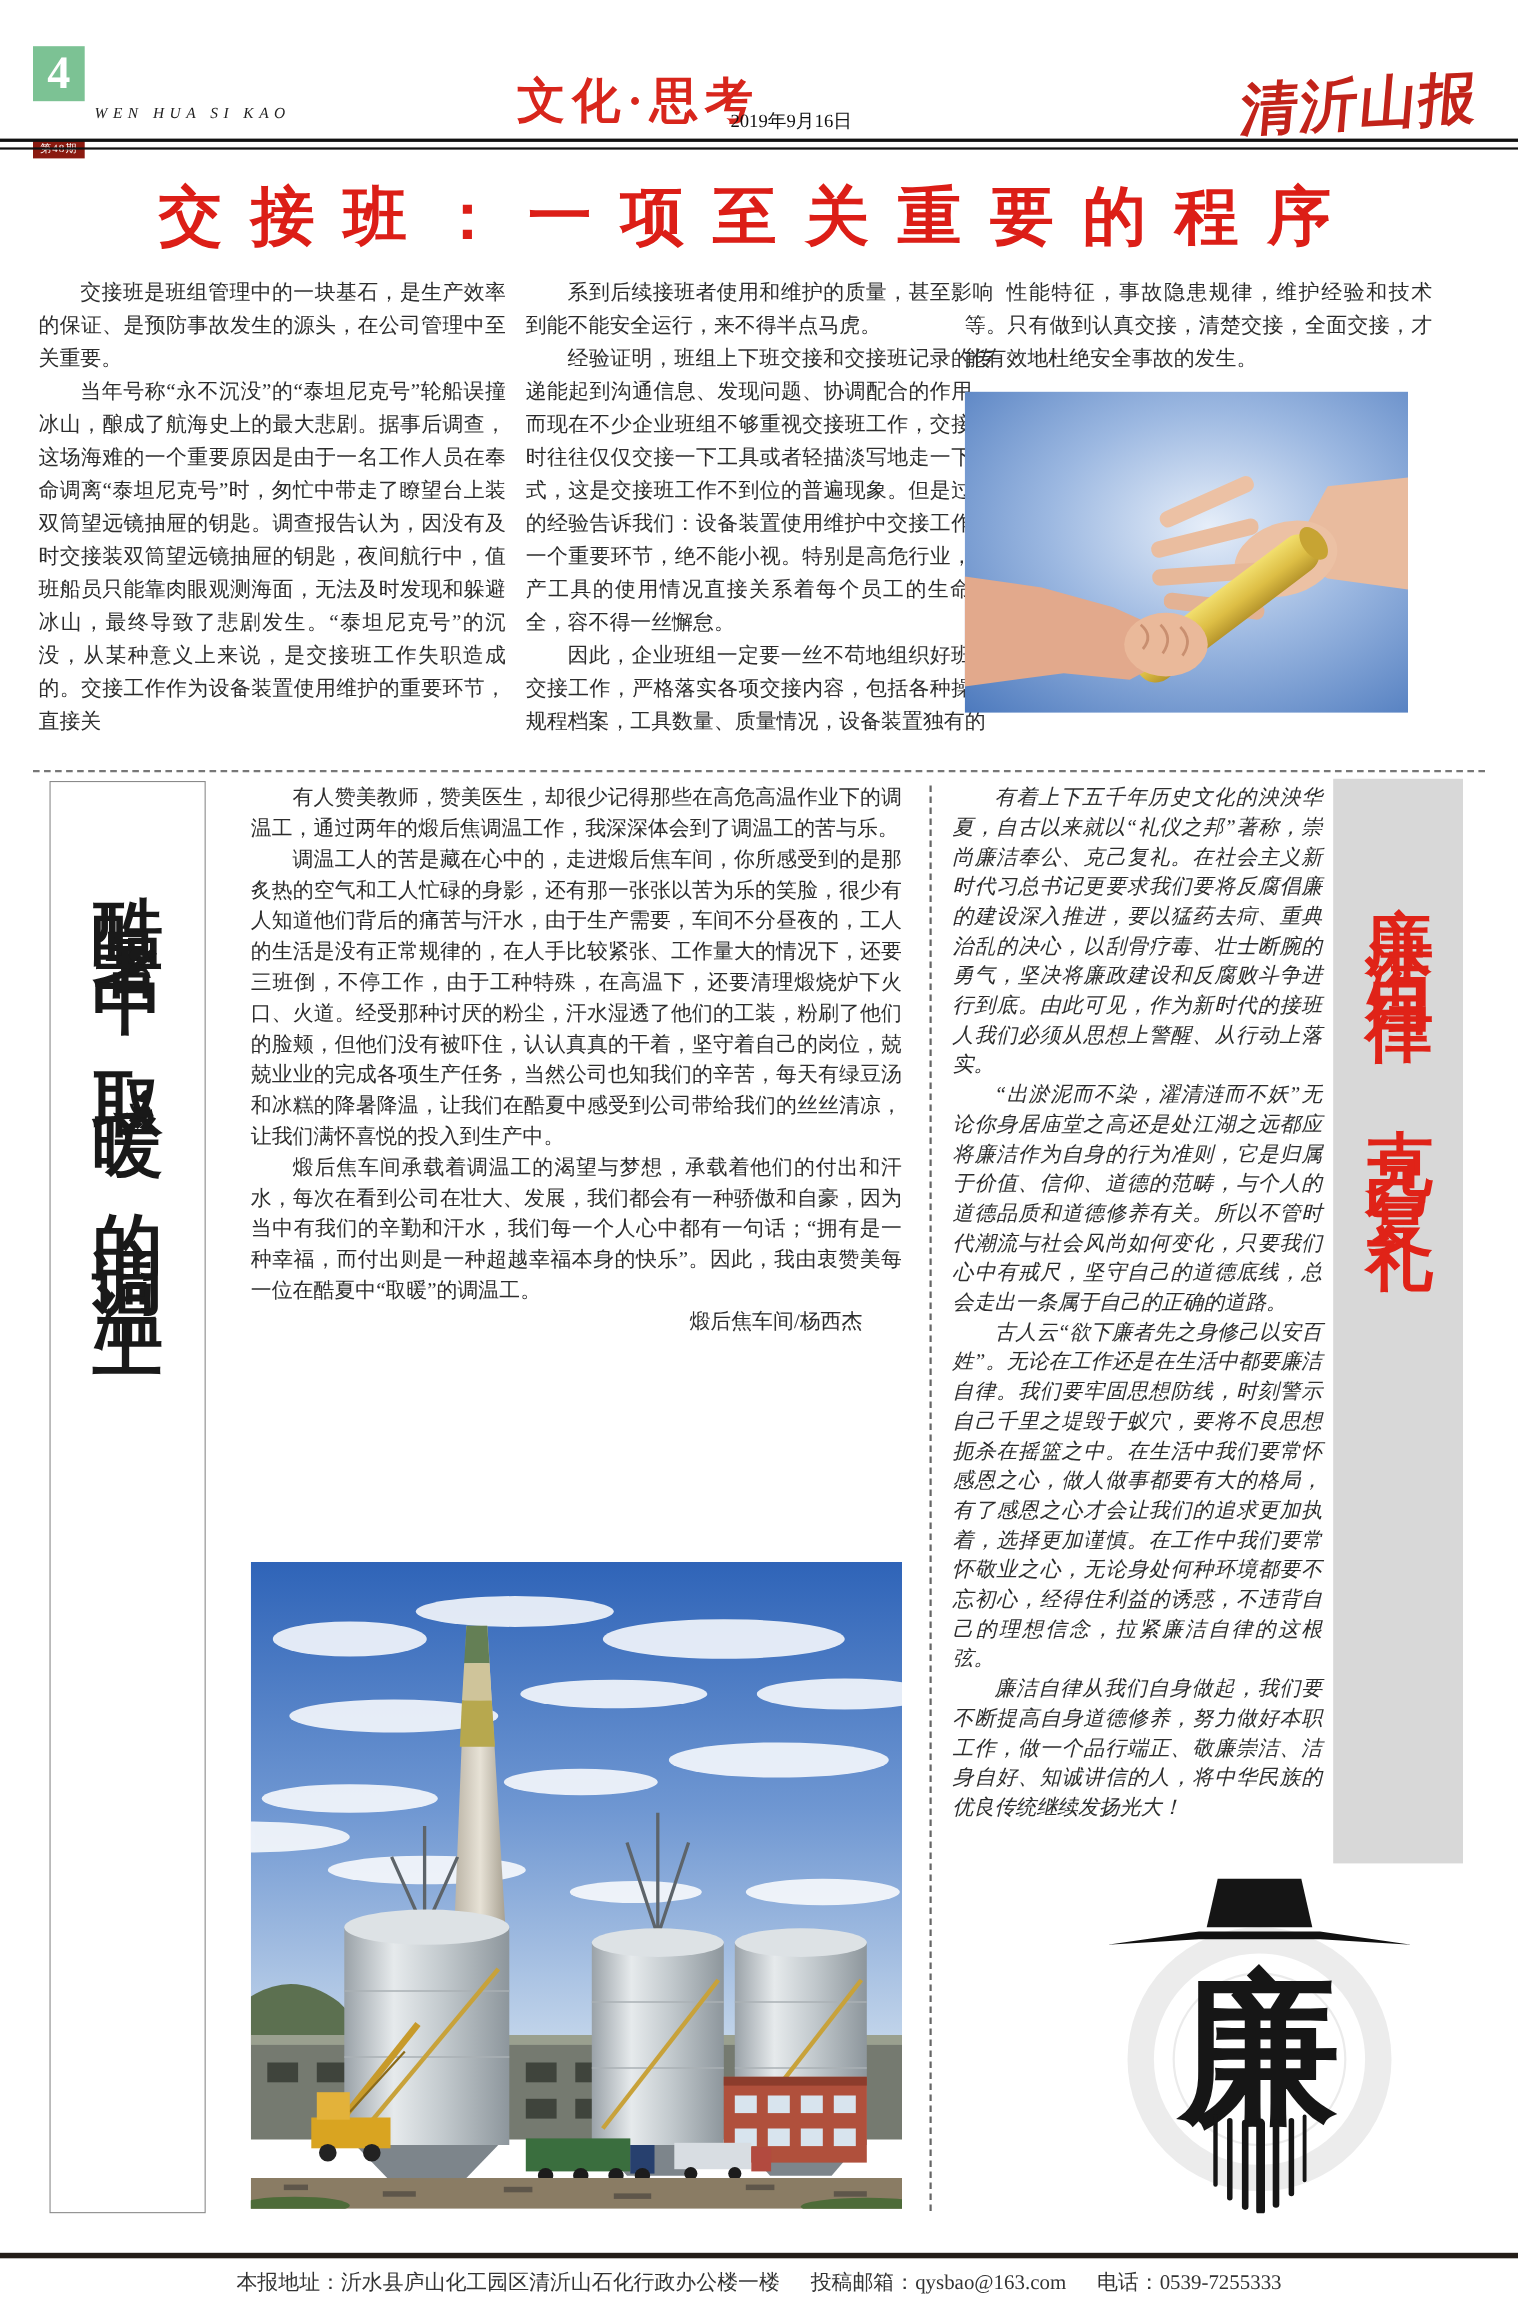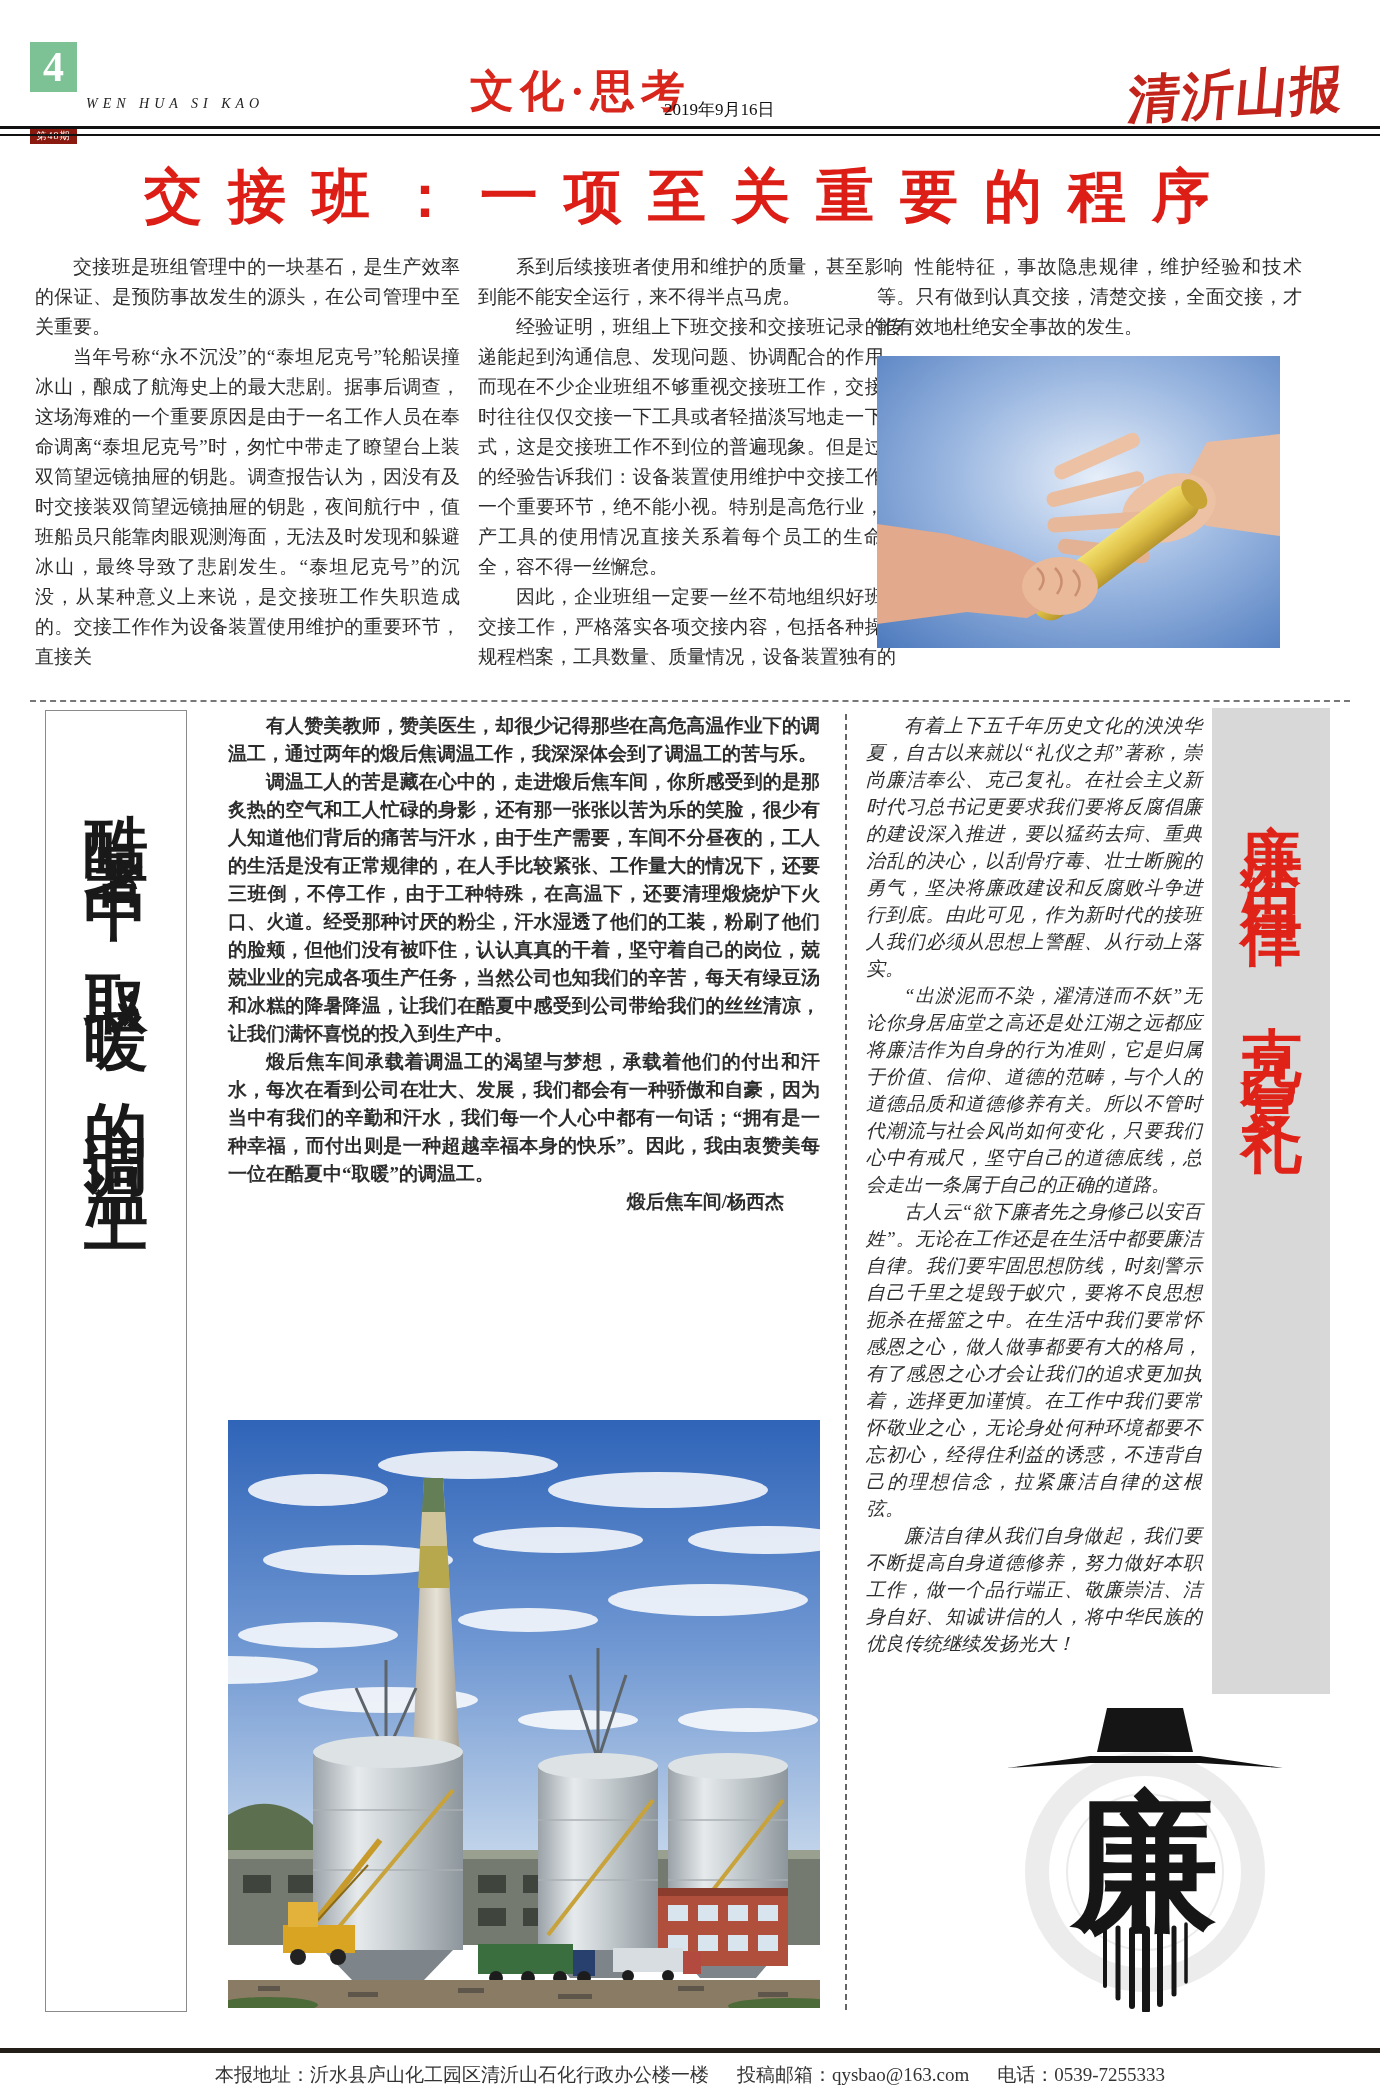"有人赞美教师，赞美医生，却很少记得那些在高危高温作业下的调温工，通过两年的煅后焦" .midcol p { font-weight: bold -> none }
